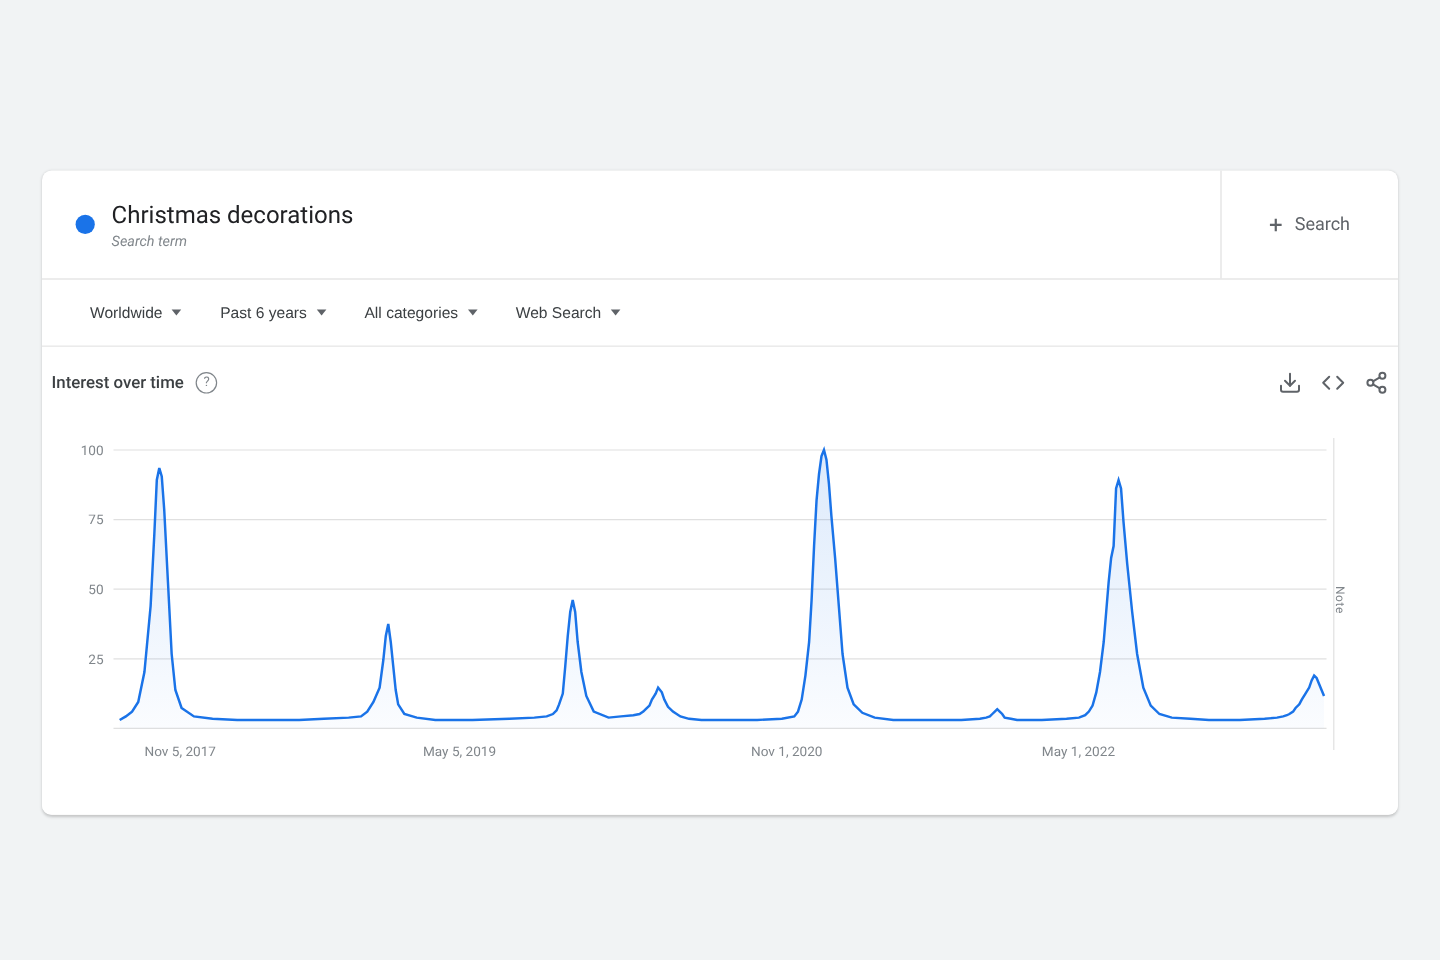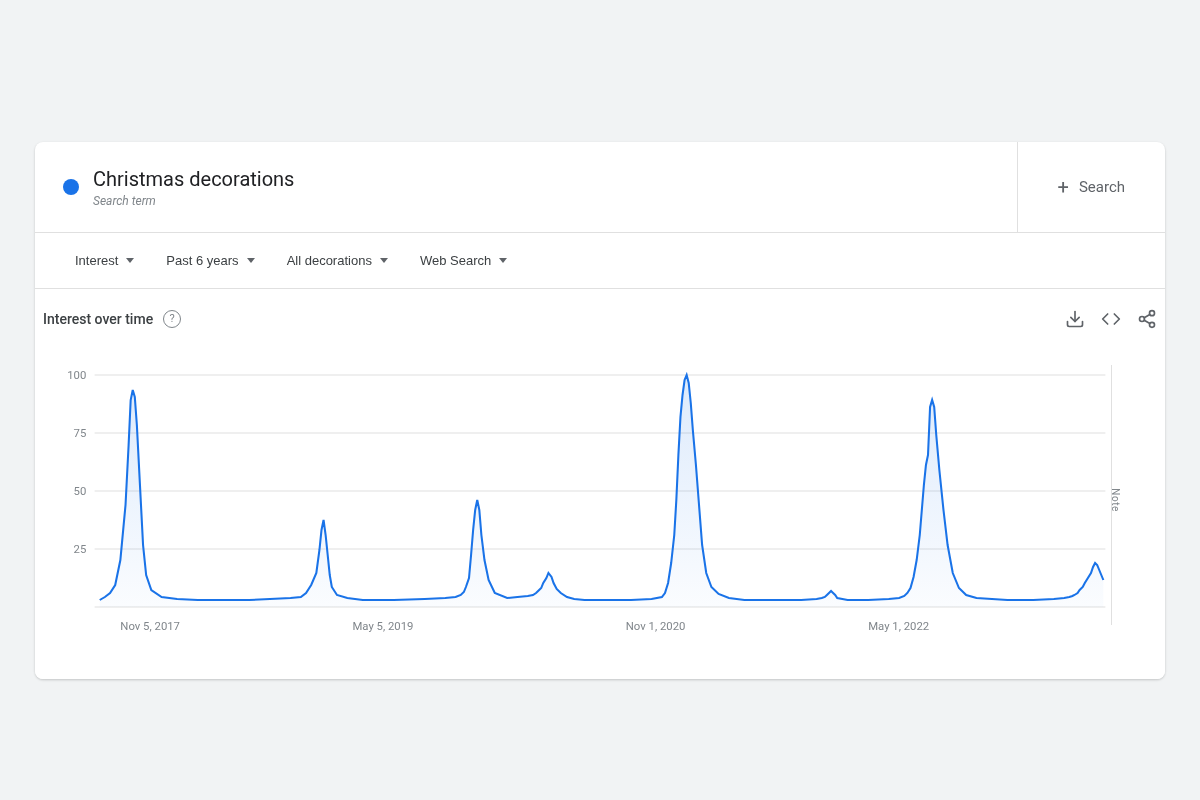"Interest" span { text: Interest -> Worldwide }
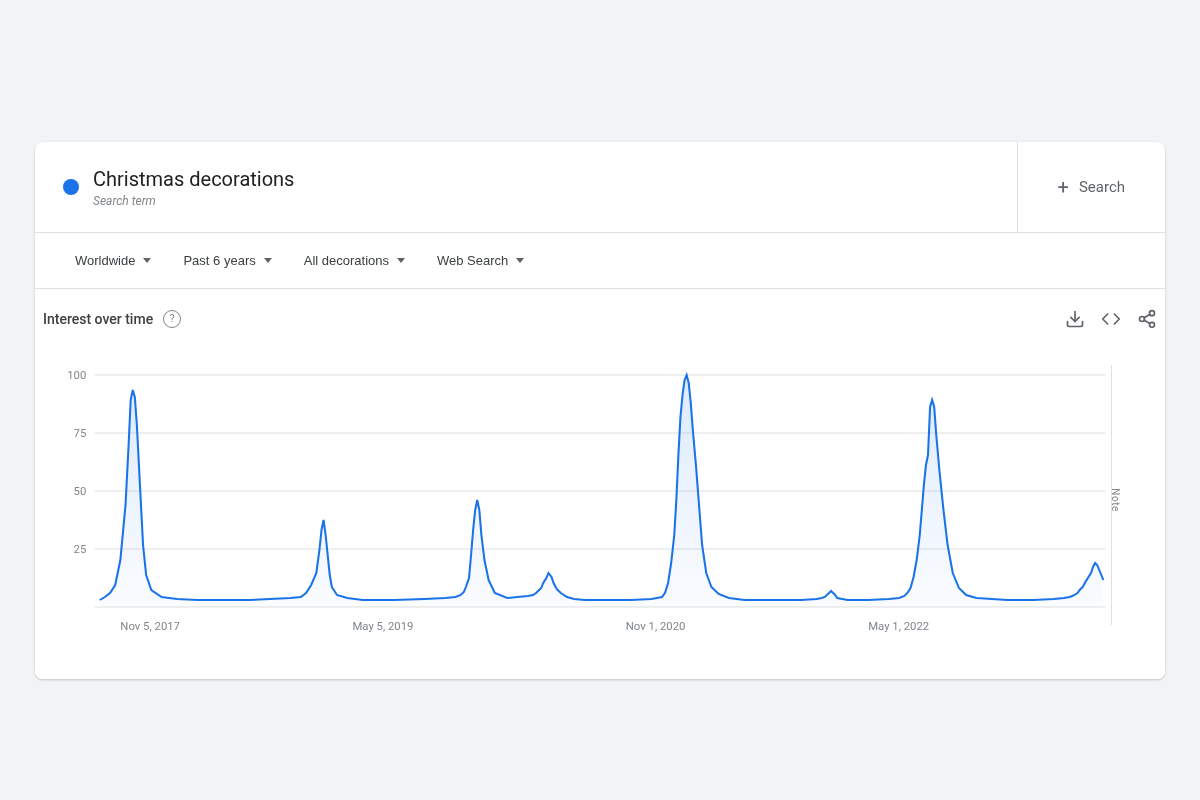"All decorations" span { text: decorations -> categories }
